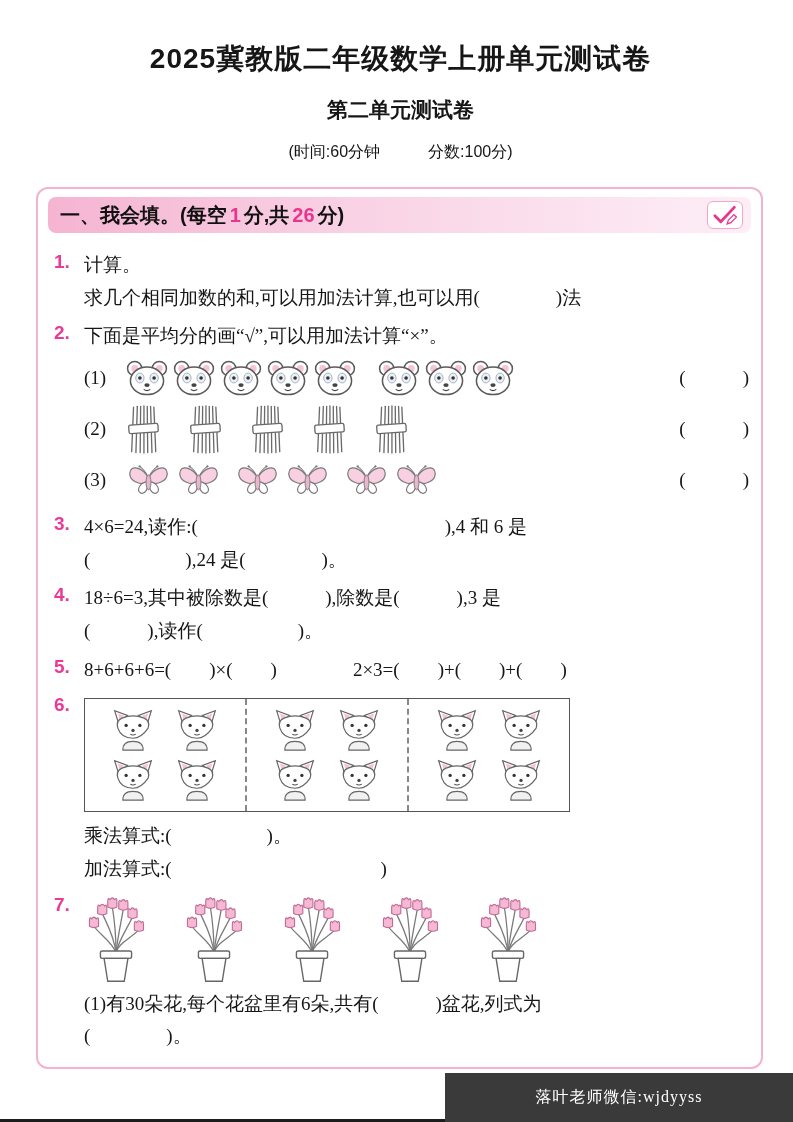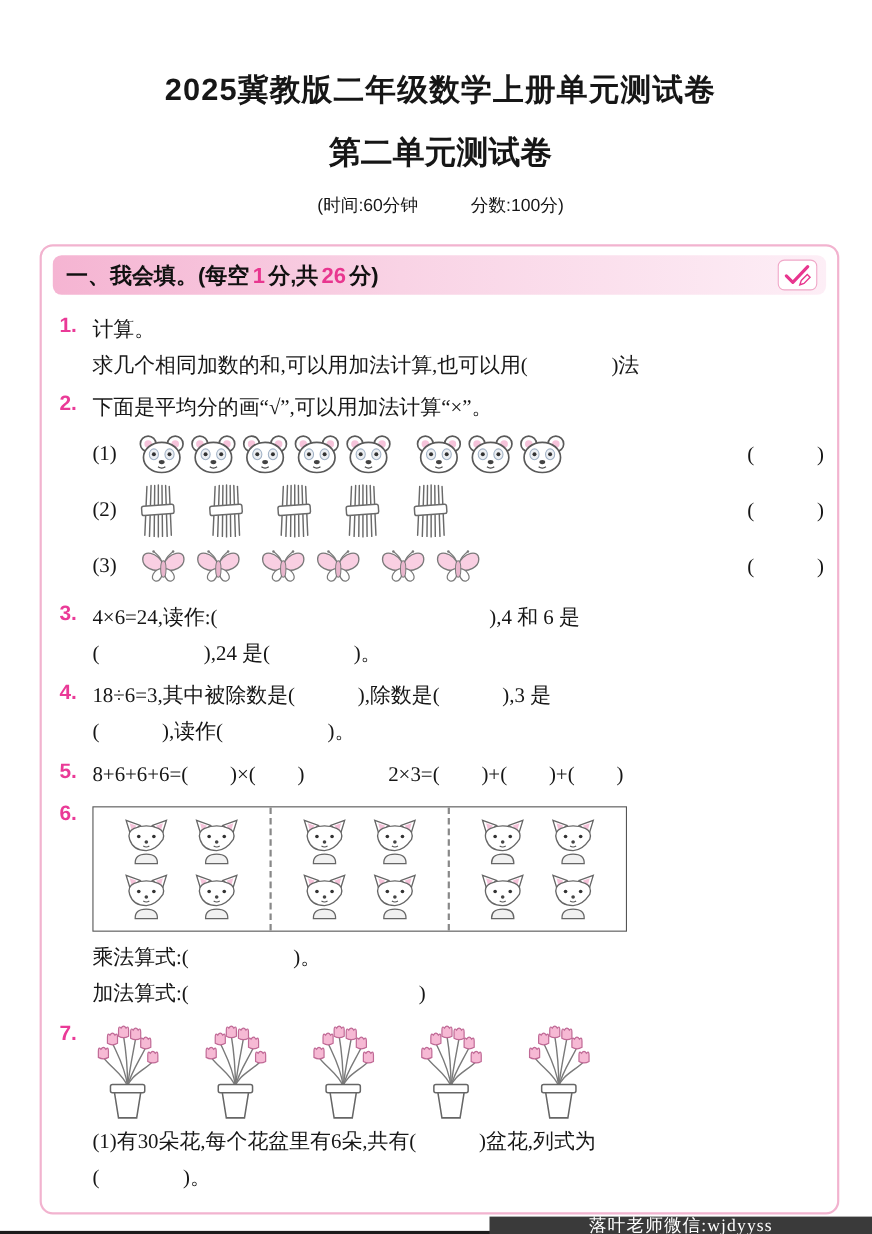"2025冀教版二年级数学上册单元测试卷" .page { margin-top: 23px -> none }
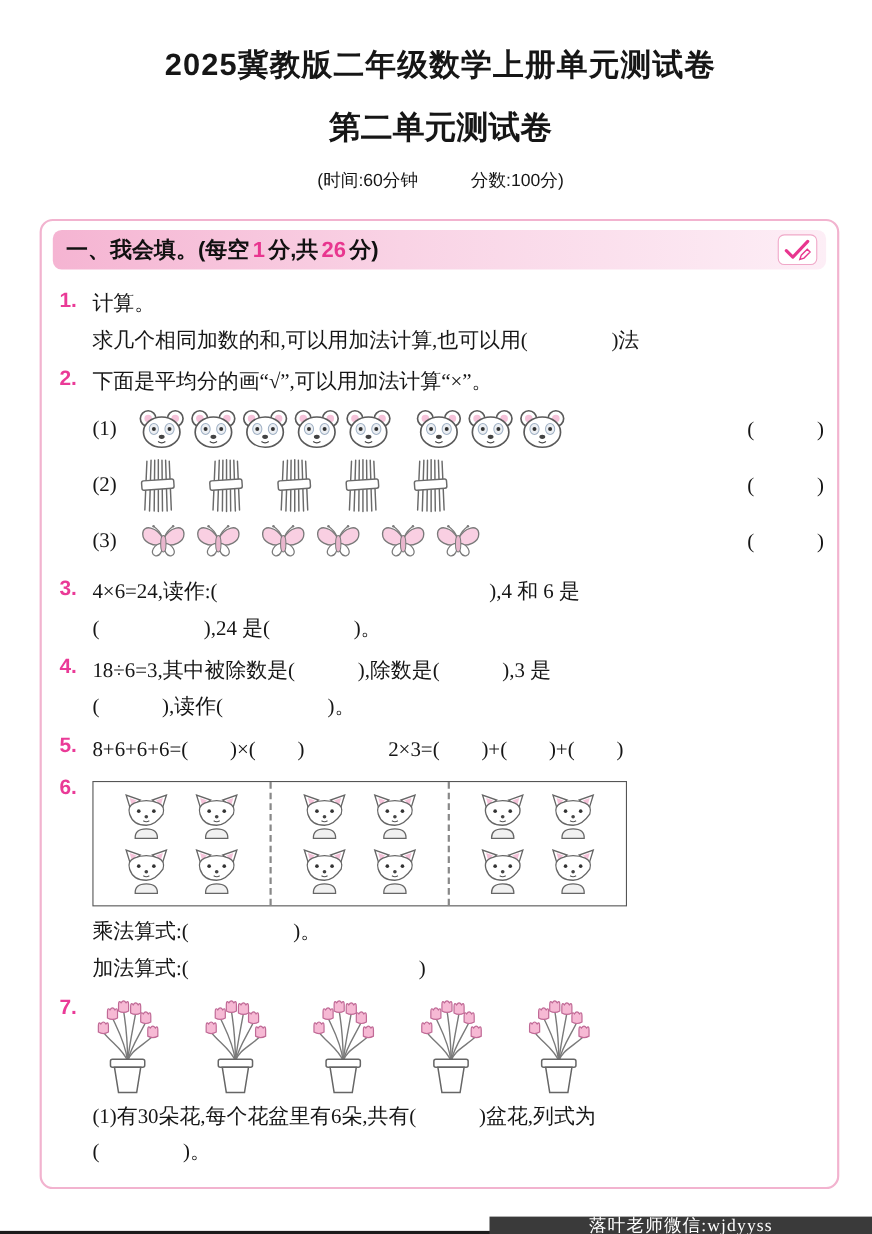"第二单元测试卷" .subtitle { font-size: 29px -> 21px }
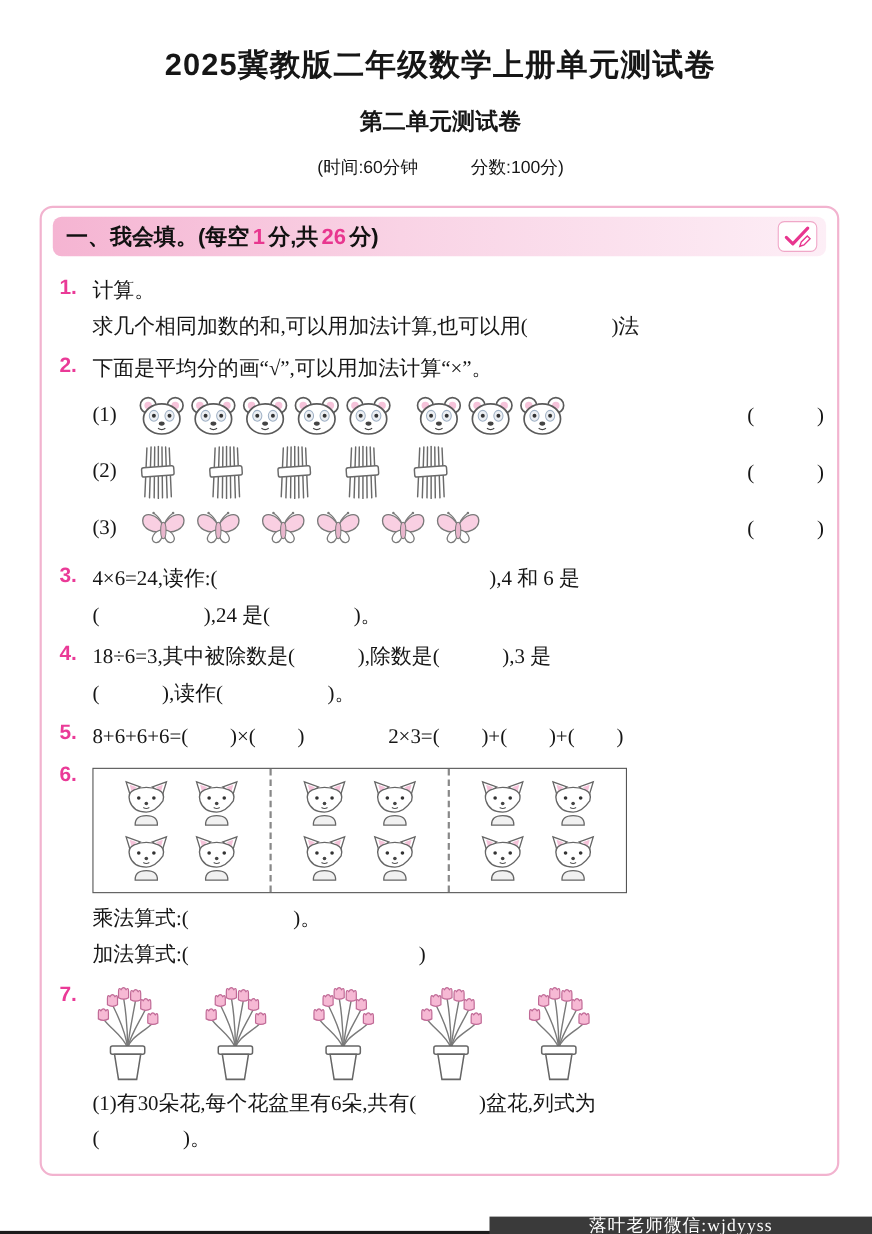"落叶老师微信:wjdyyss" .footer-bar { height: 16px -> 49px }
